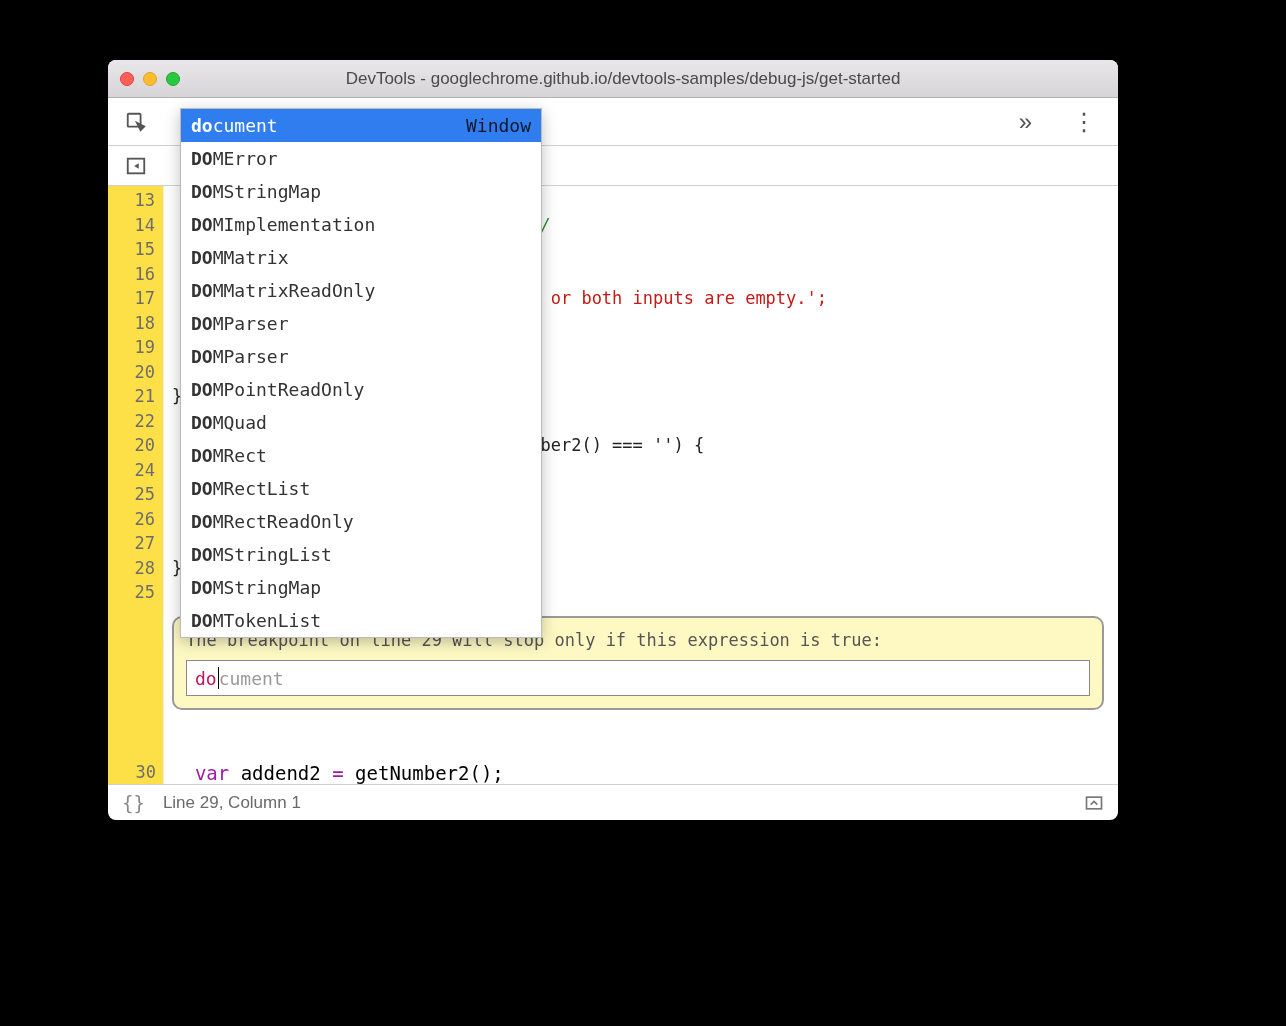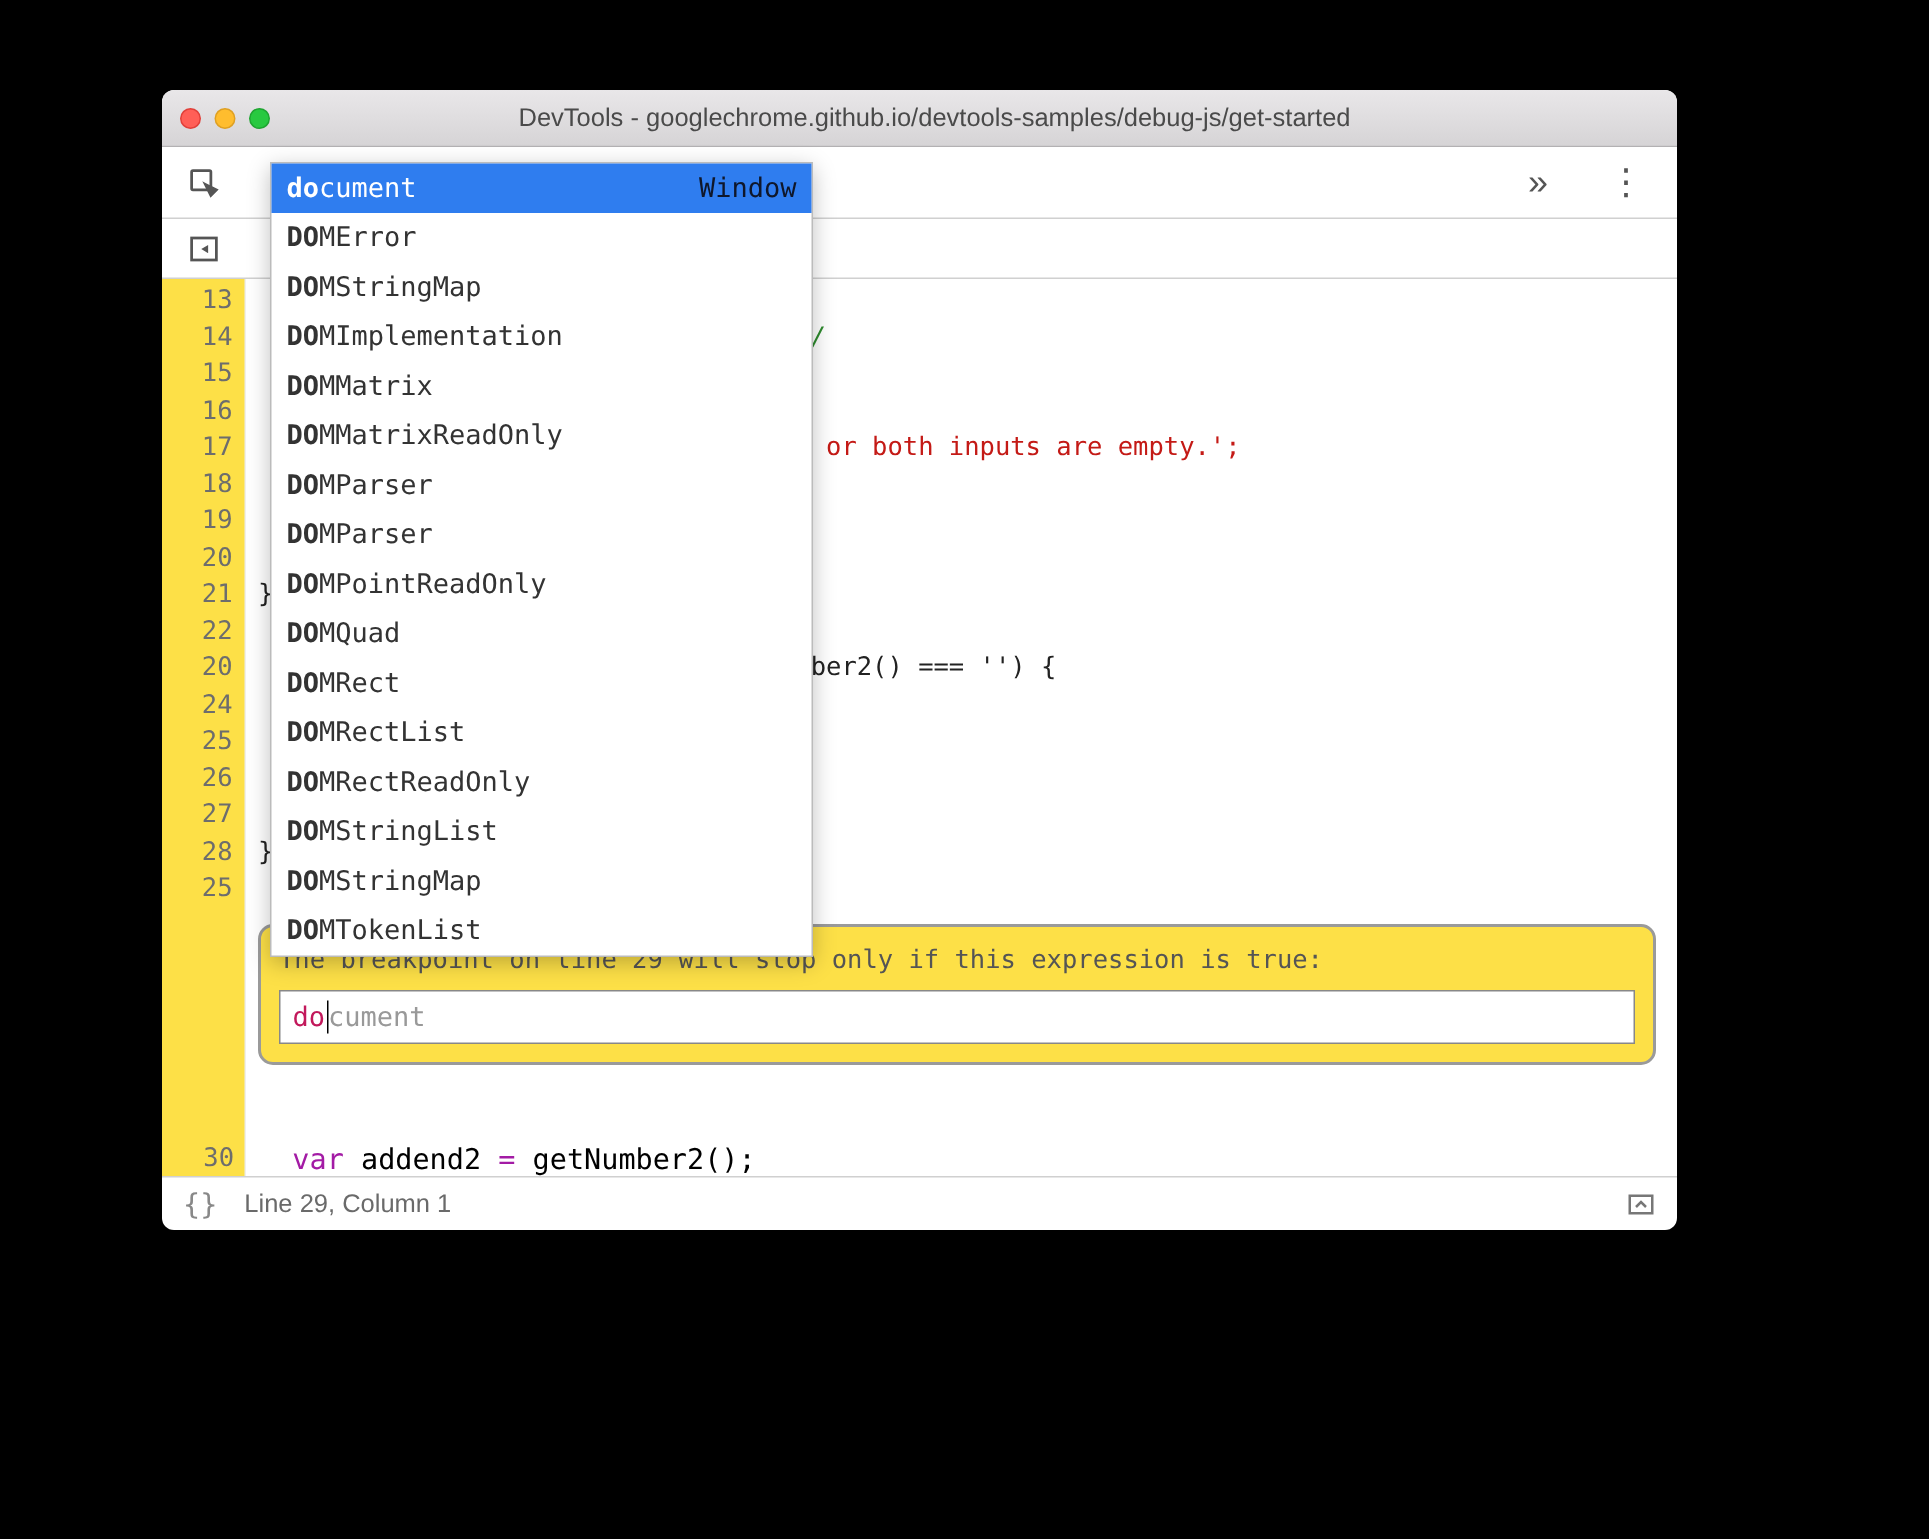"The breakpoint on line 29" .breakpoint-box { background: #fde047 -> #fef9c3 }
